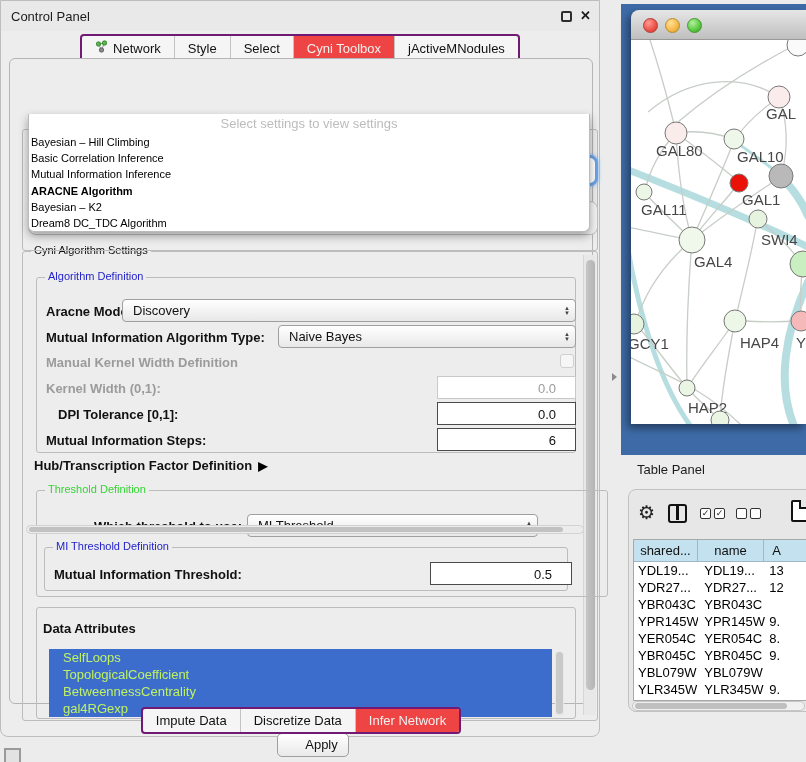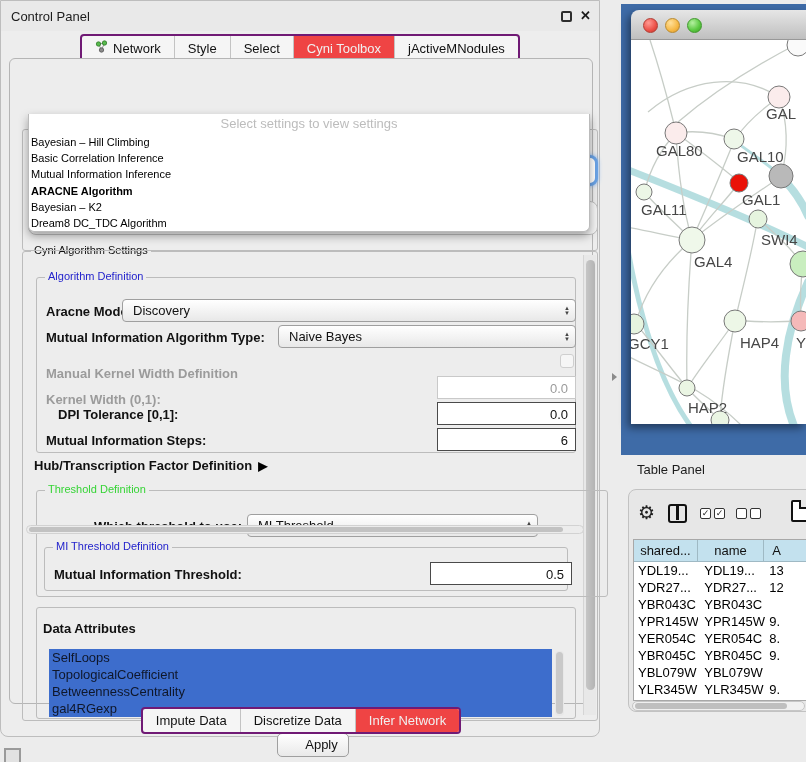"Manual Kernel Width Definition" .lbl.disabled { margin-top: 11px -> none }
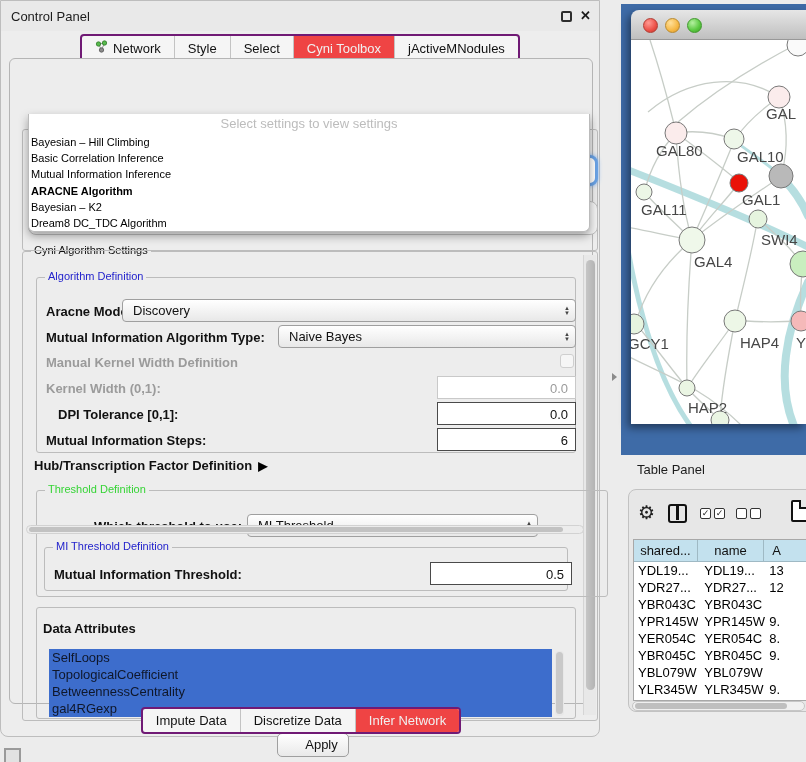"0.0" .field span { right: 7px -> 19px }
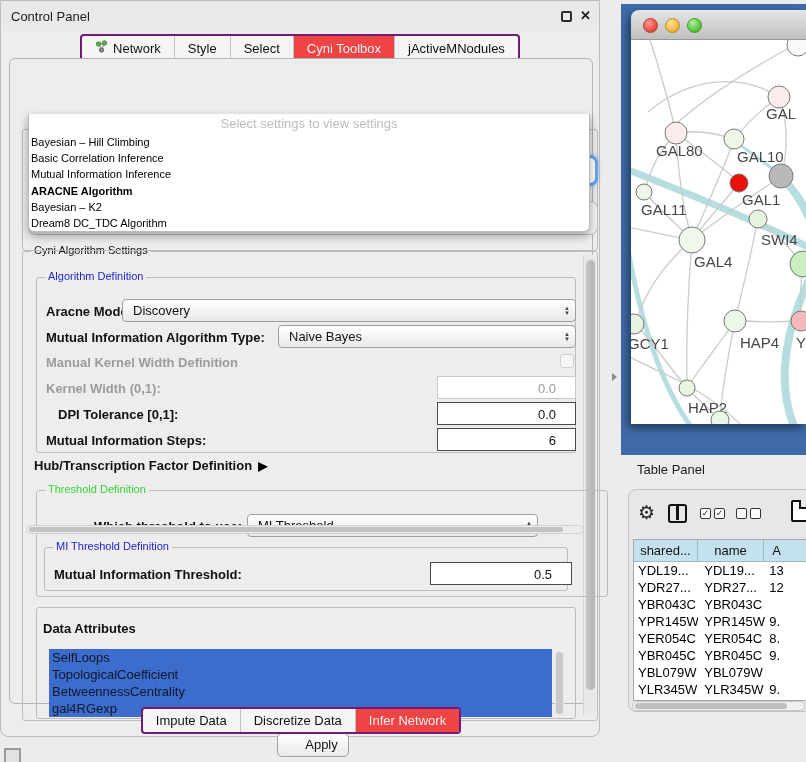"SelfLoops" .attr-item { color: #0f172a -> #bef264; padding-left: 3px -> 14px }
